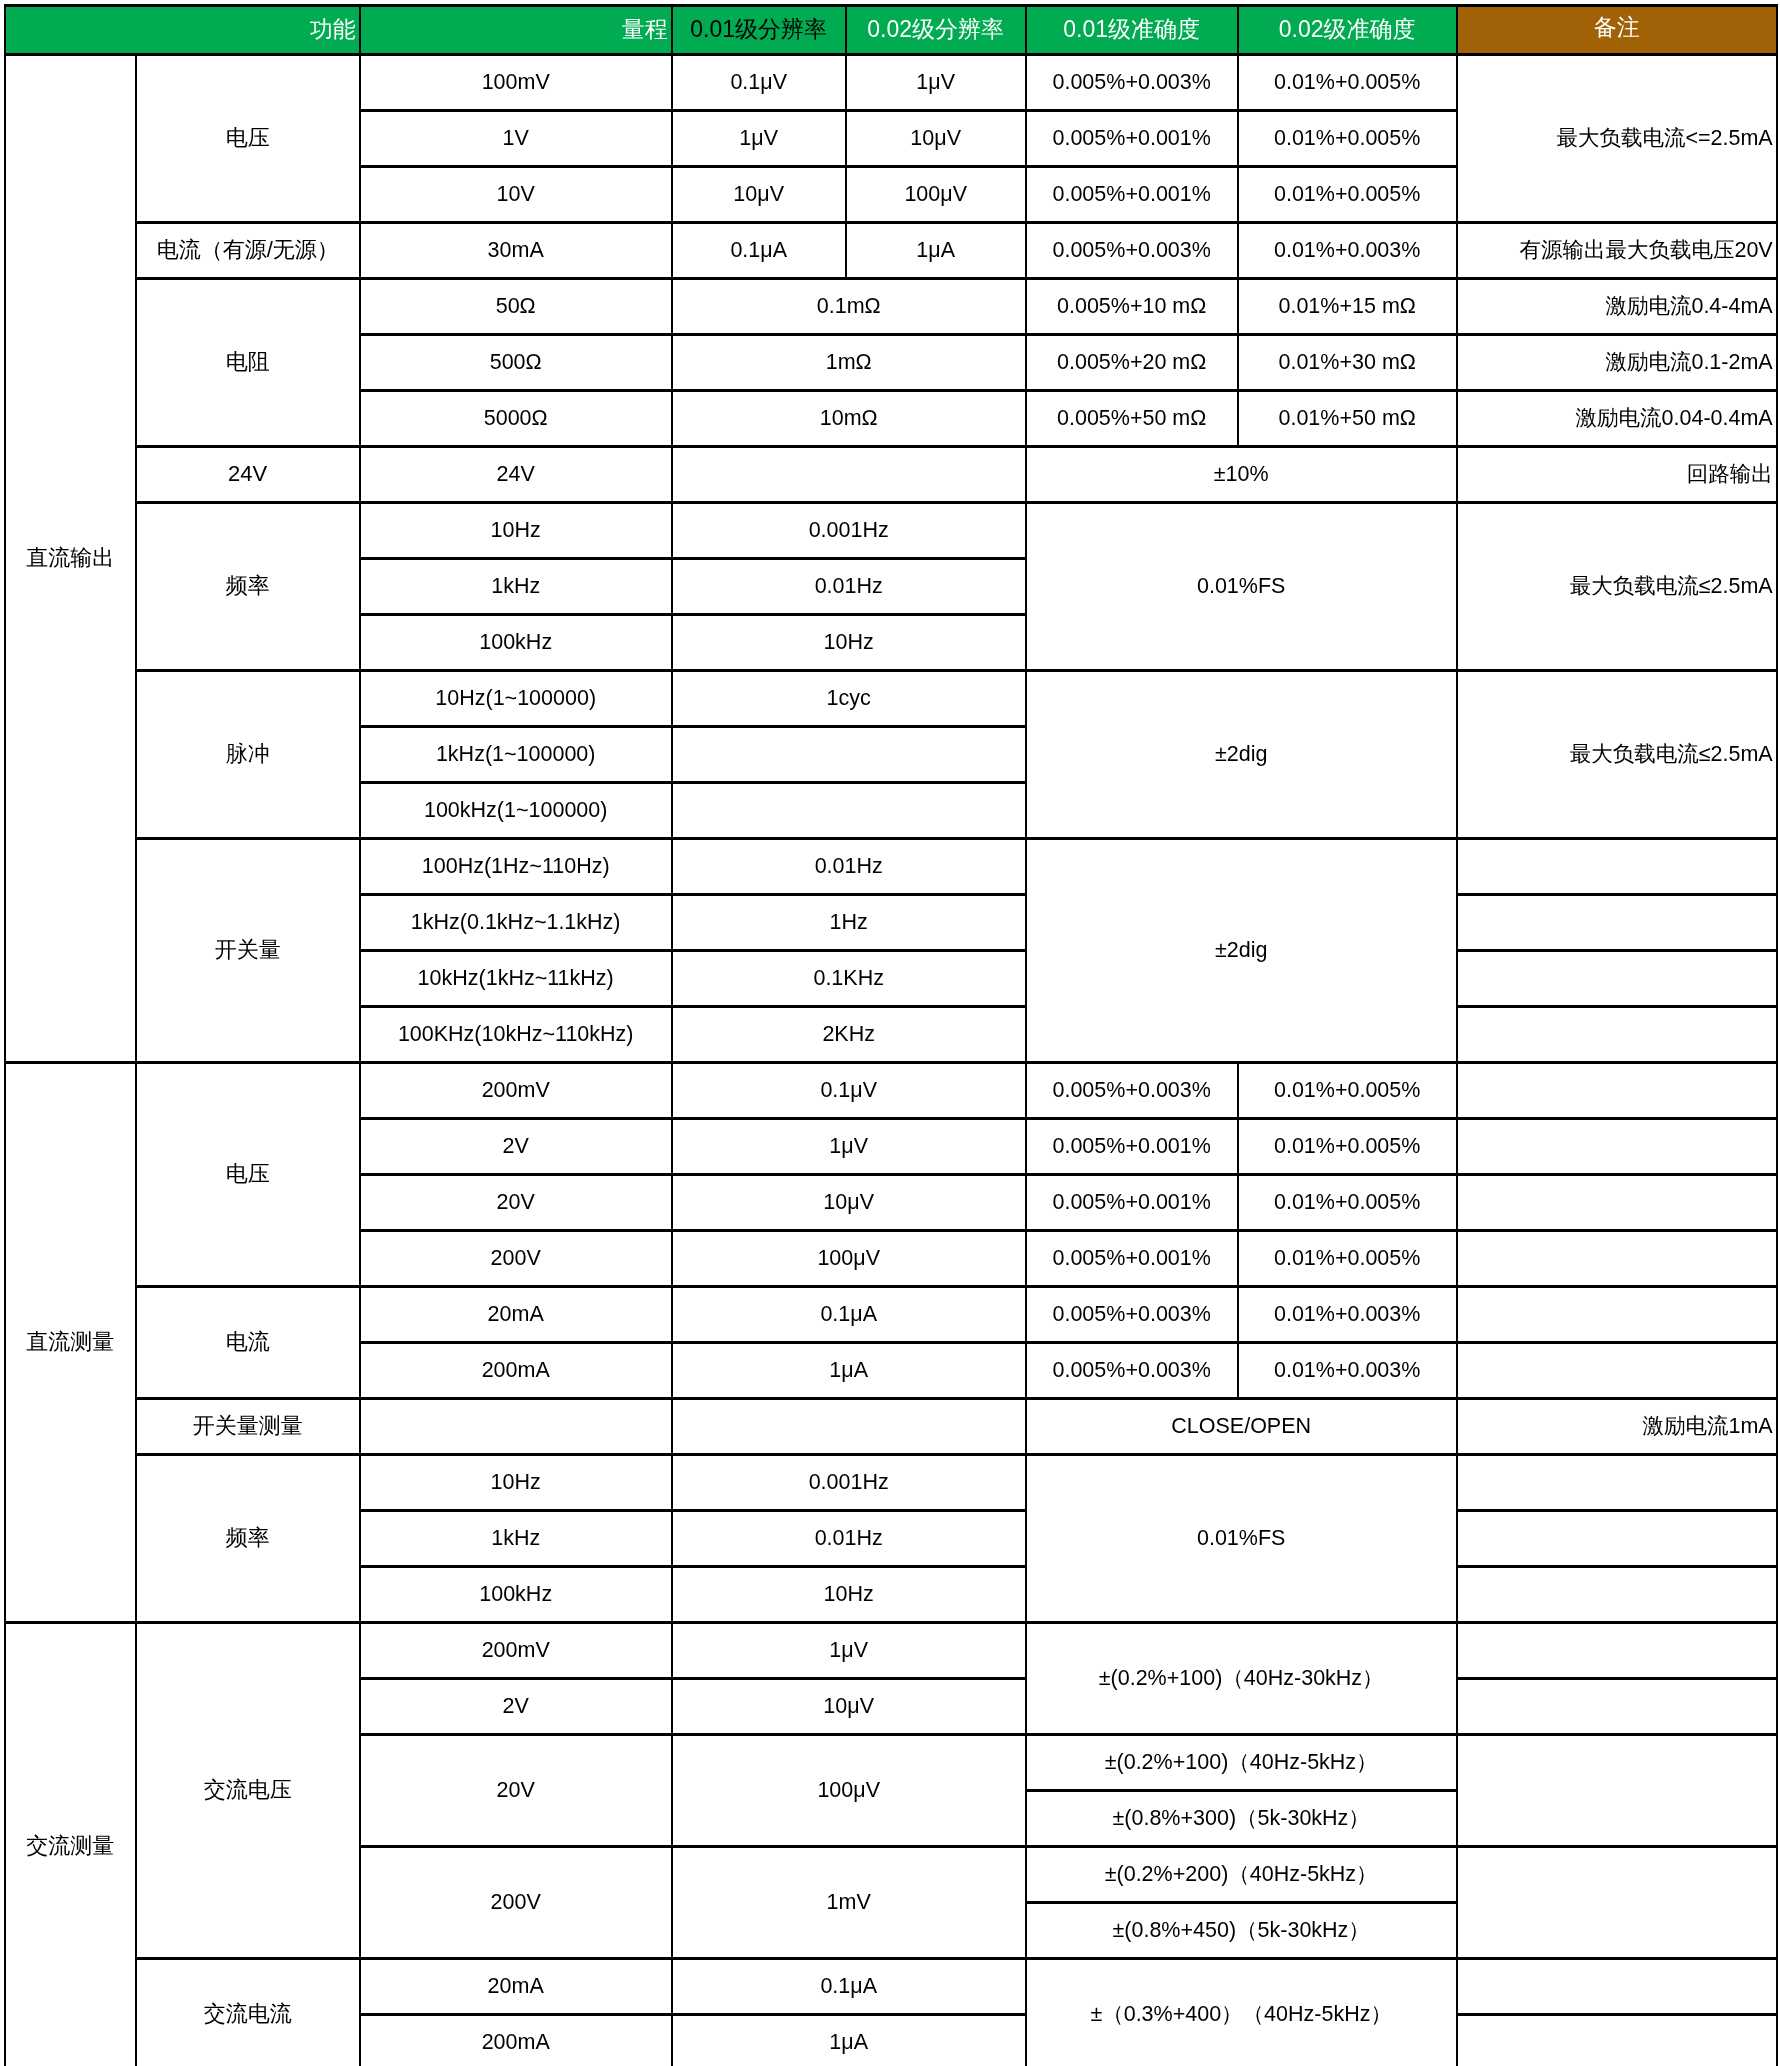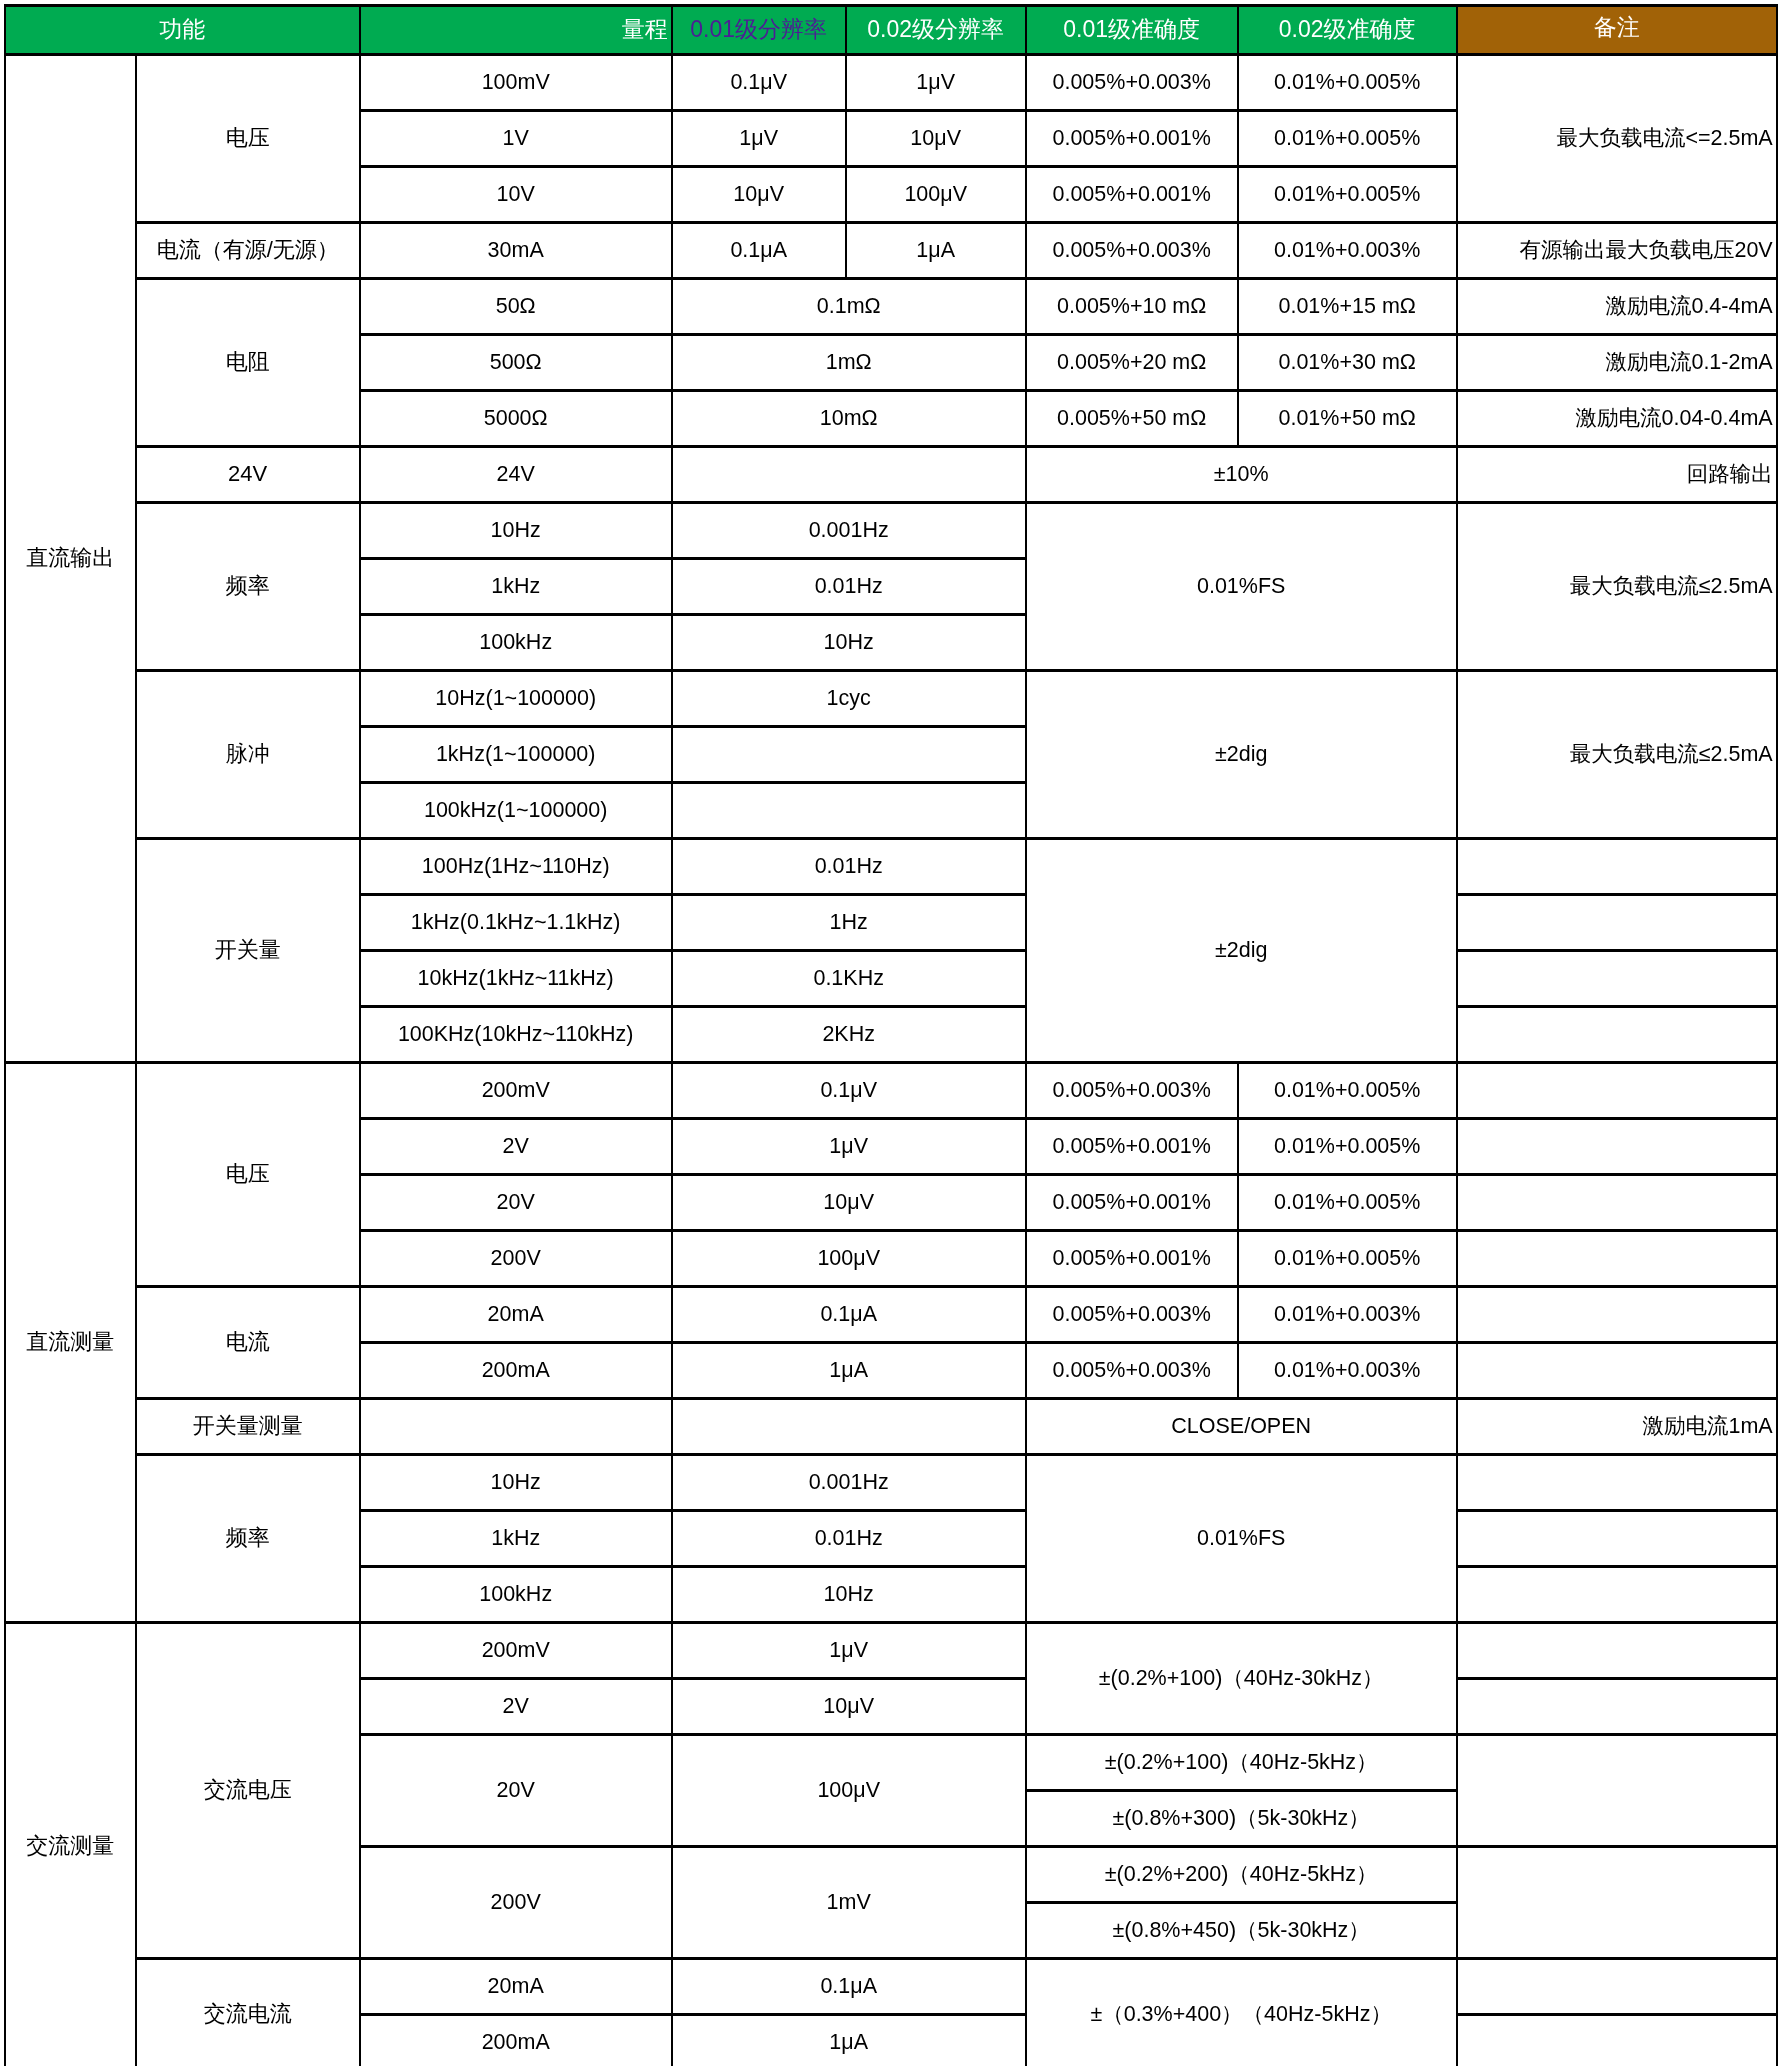"功能" th { text-align: none -> right }
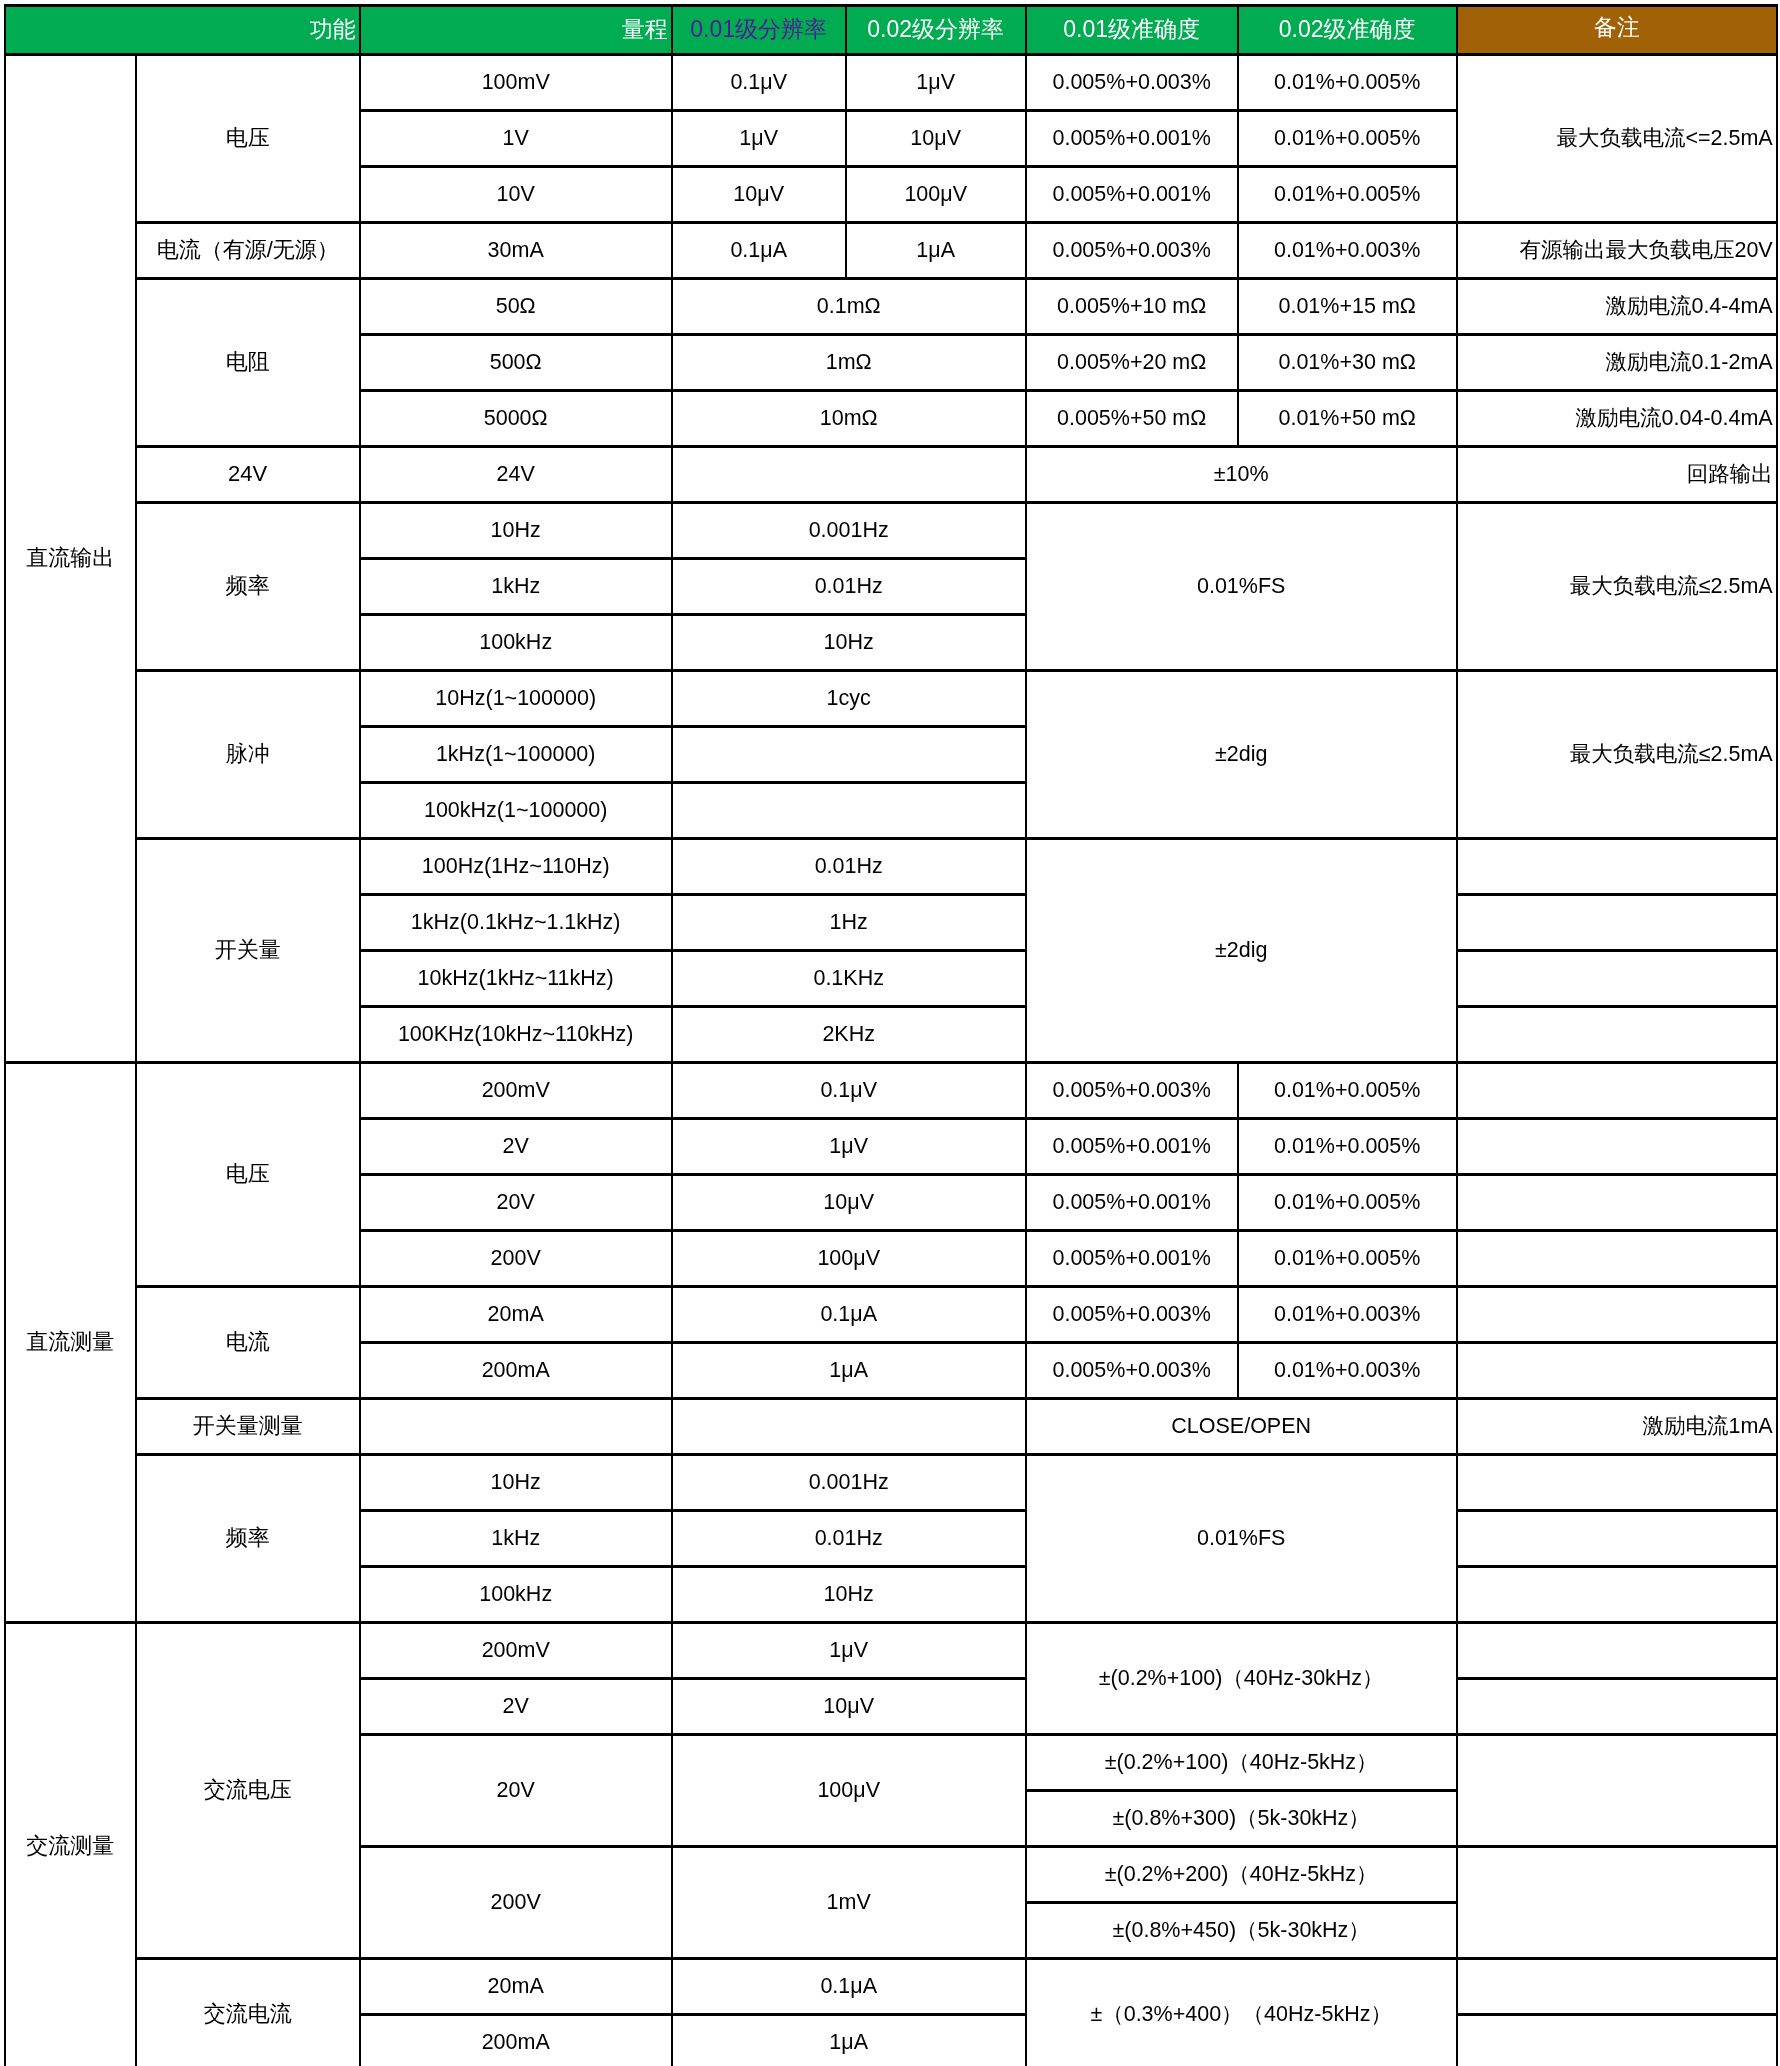"0.01级分辨率" th { color: #4c1d95 -> #000000 }
